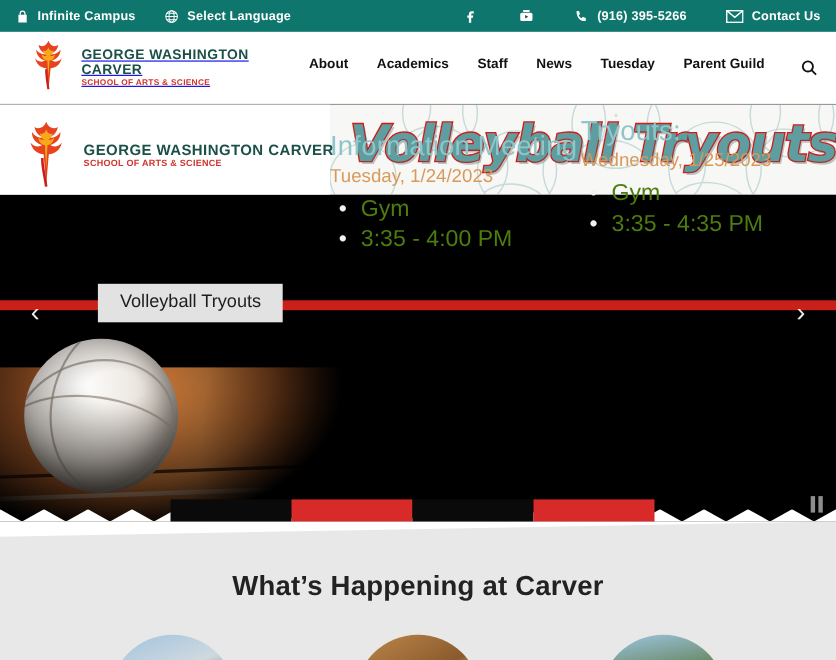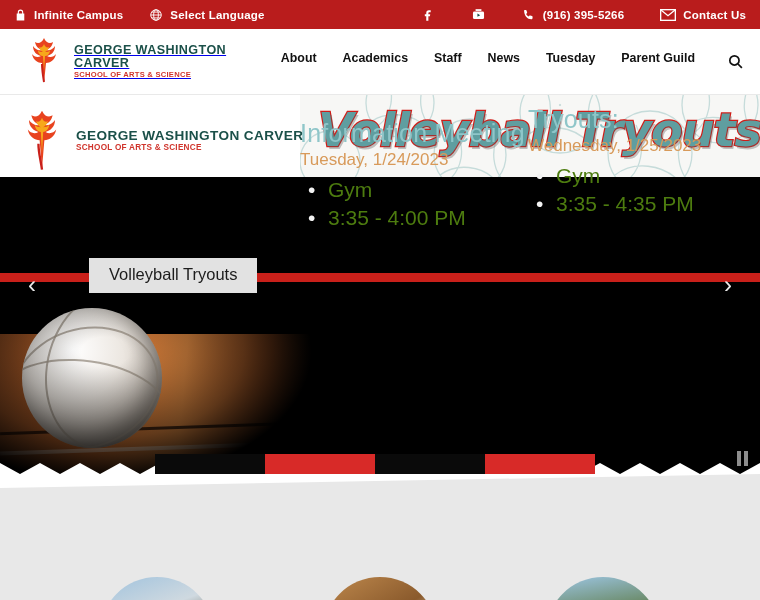"Infinite Campus" .utility-bar { background: #b91c1c -> #0f766e }
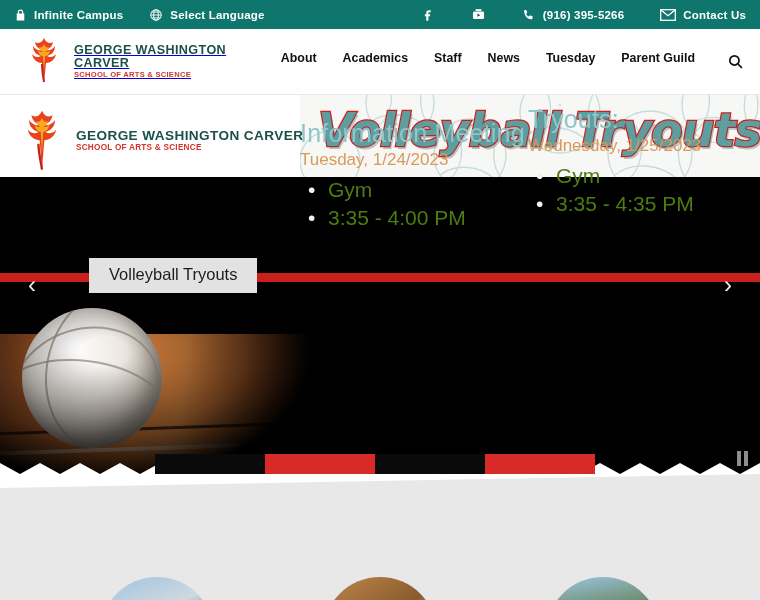"What’s Happening at Carver" h2.happening-title { html: none -> <h2>What’s Happening at Carver</h2> }
